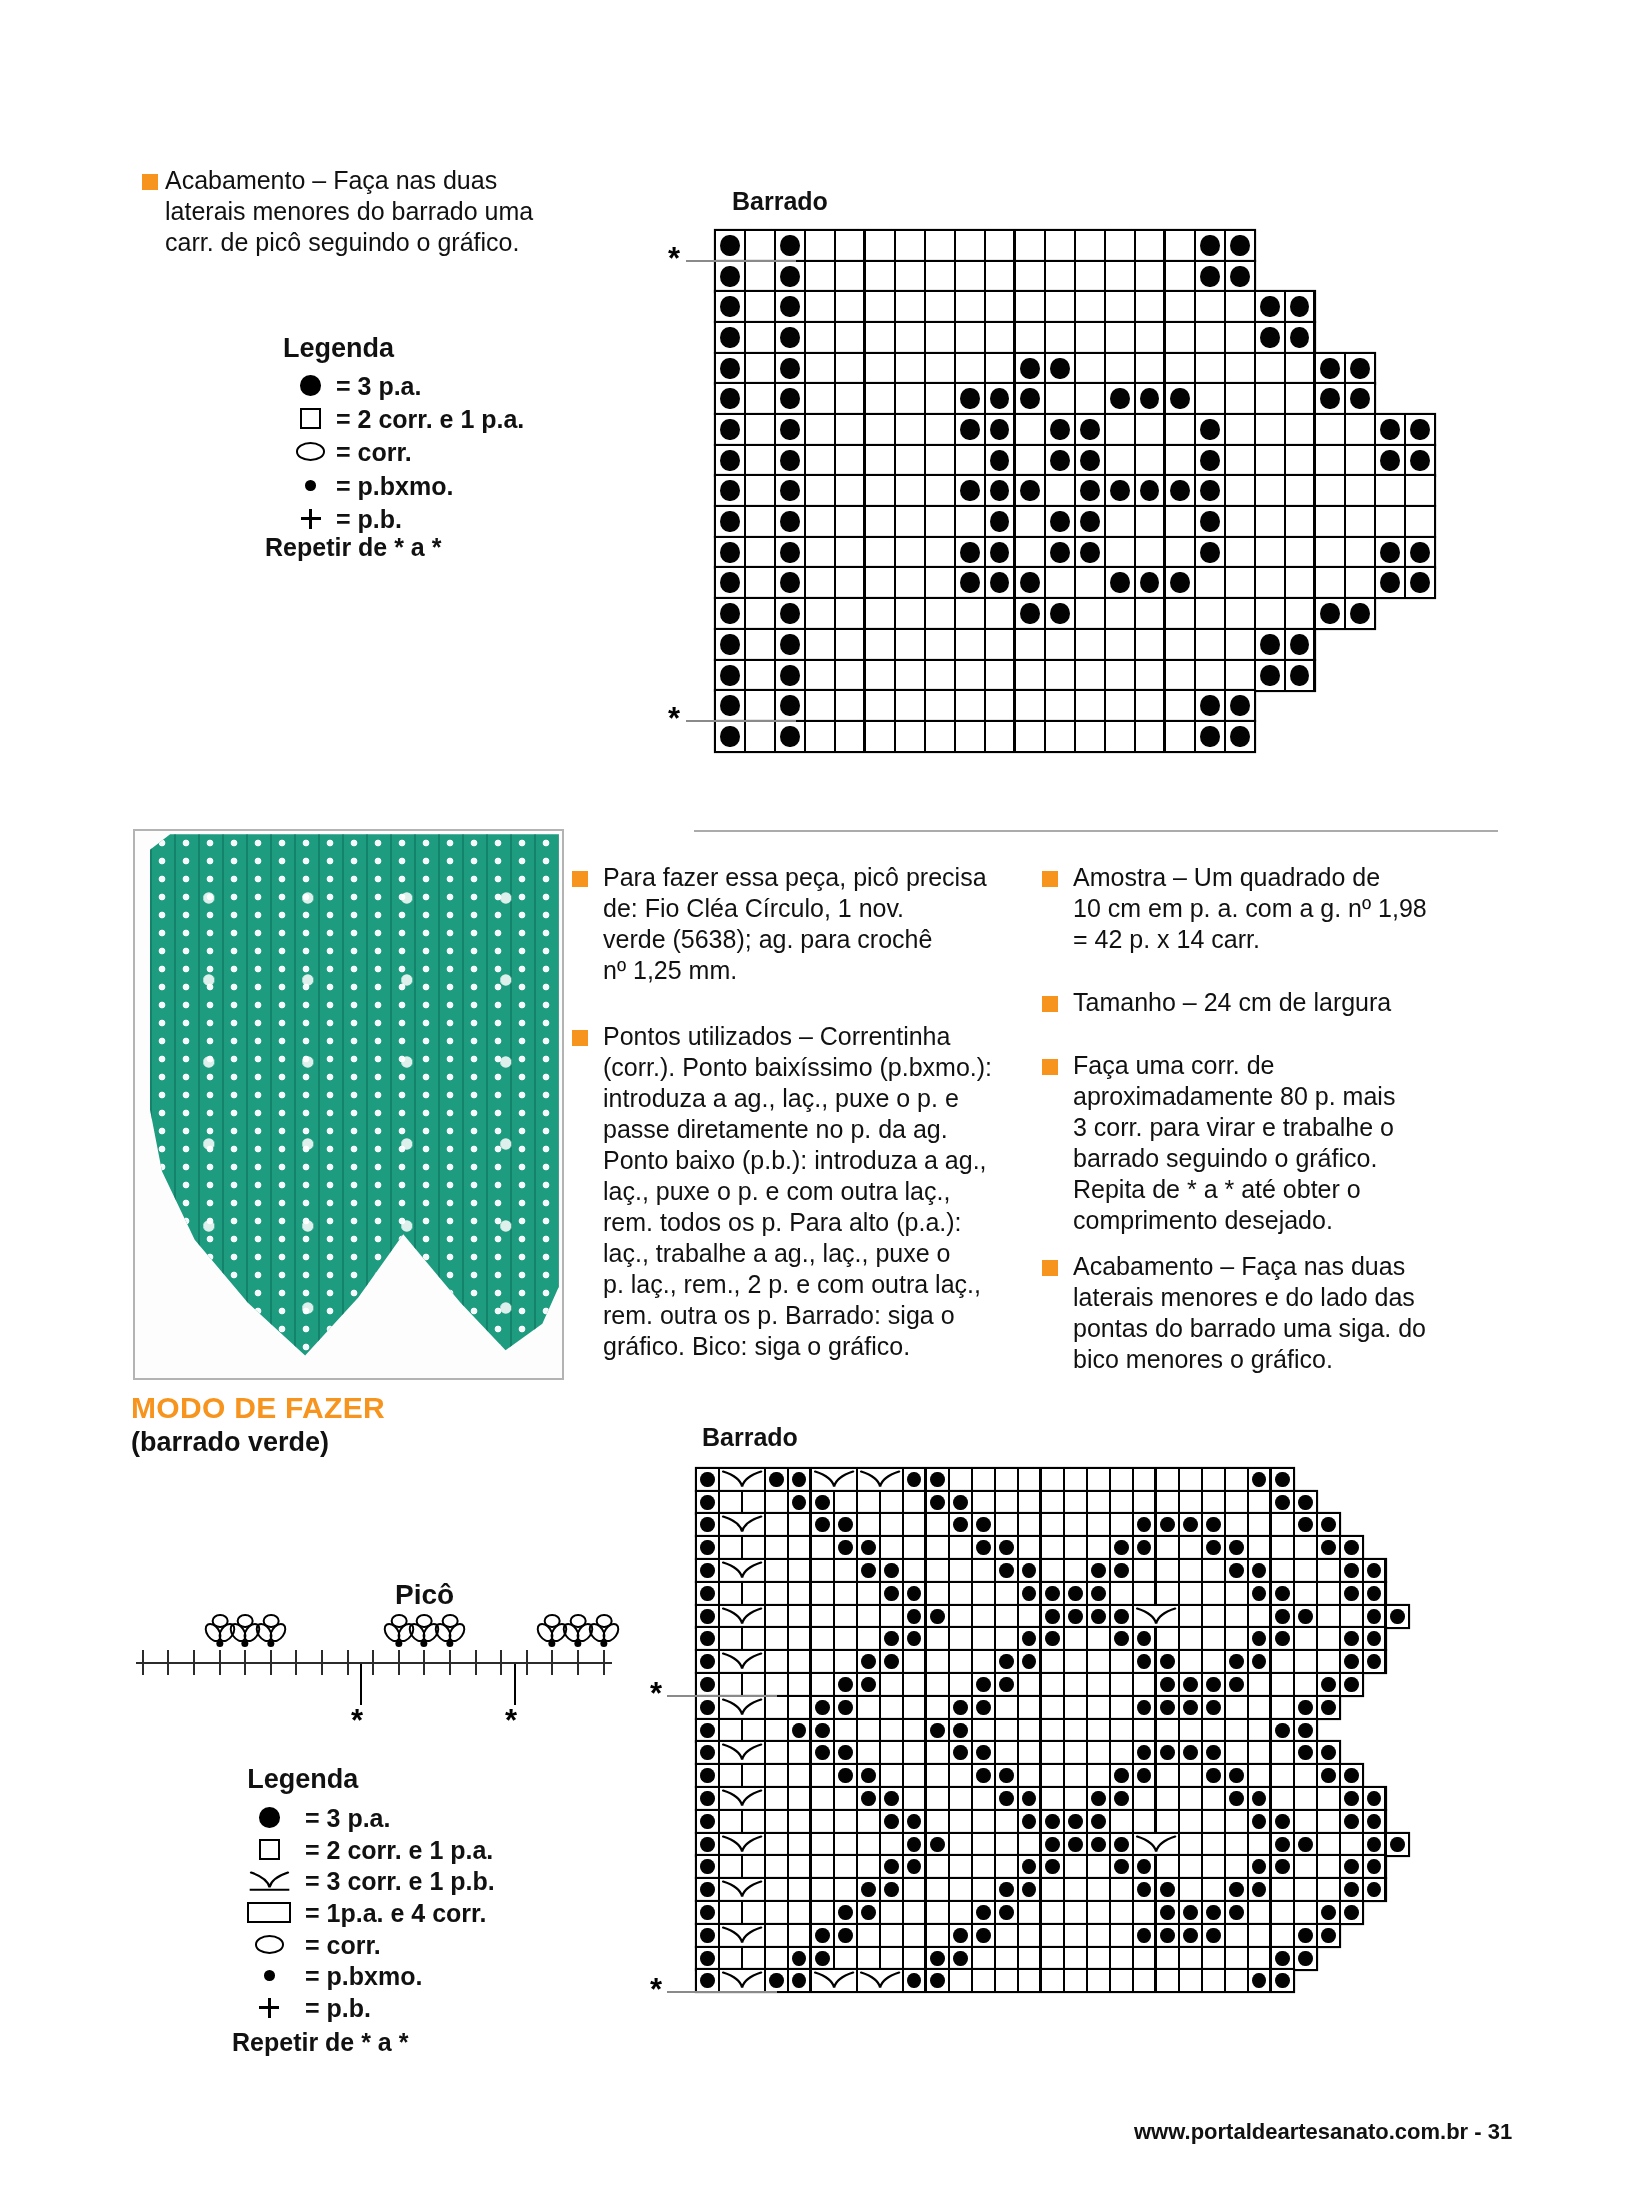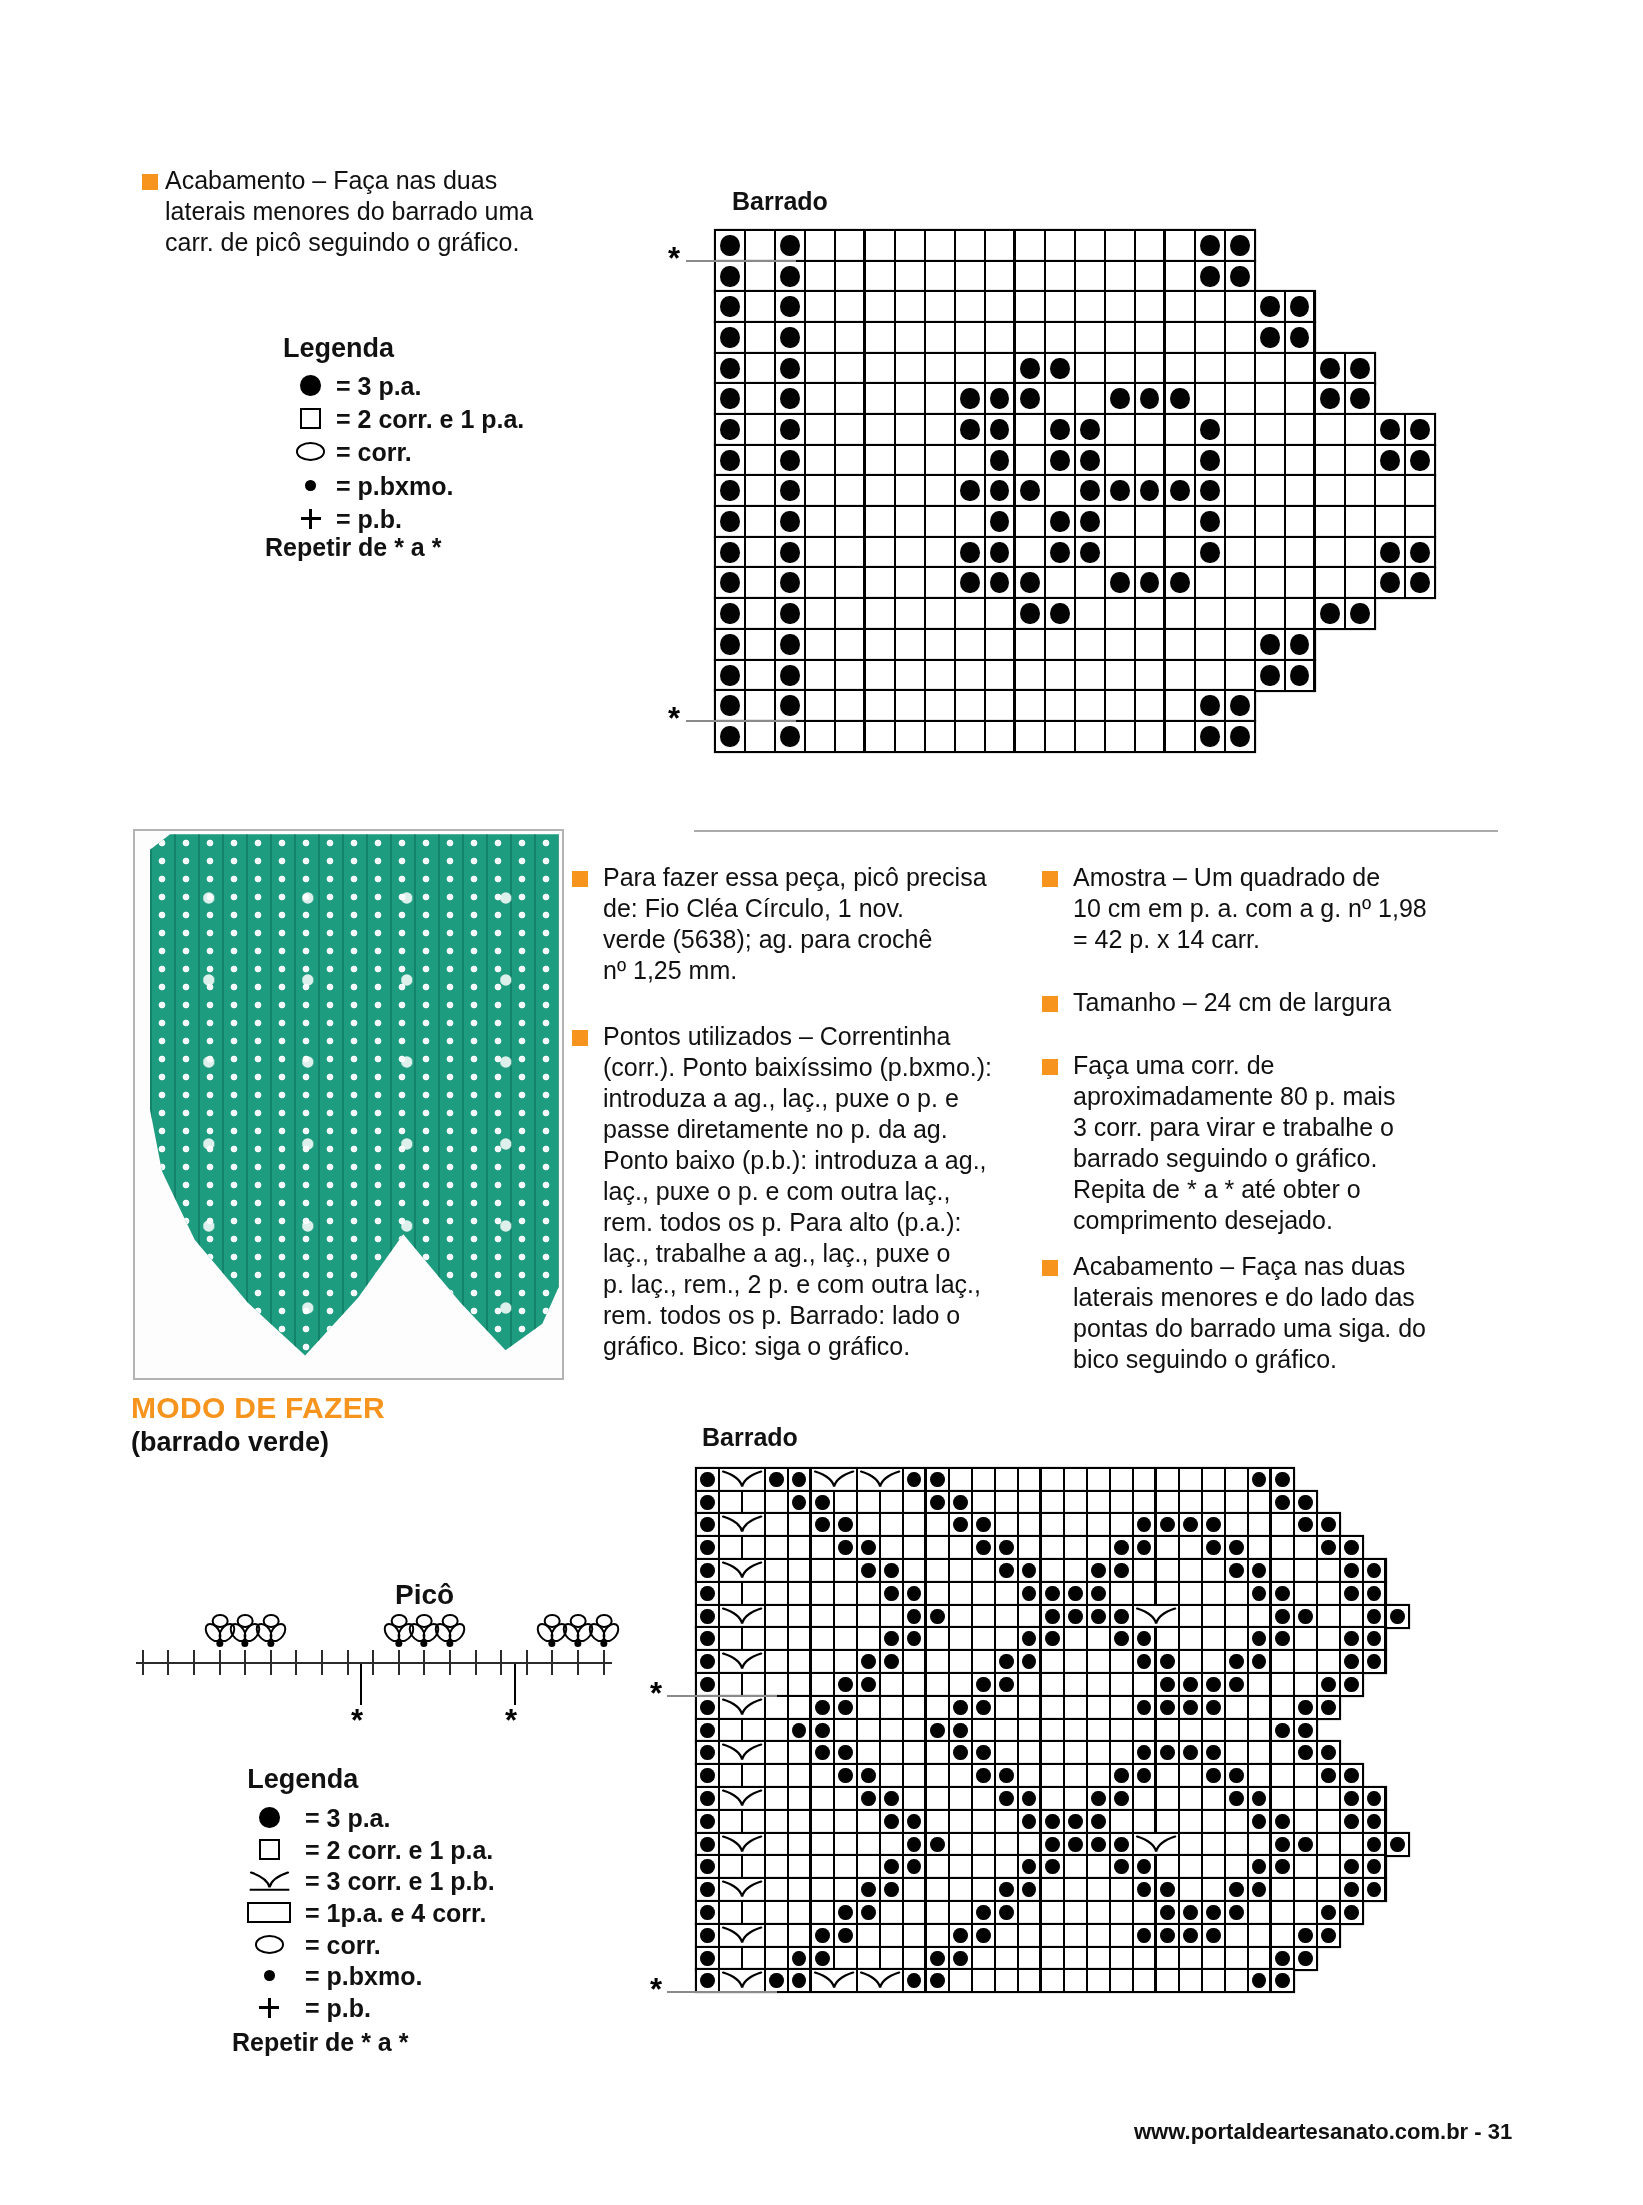"rem. todos os p. Barrado:" div.pline { text: todos os p. Barrado: lado -> outra os p. Barrado: siga }
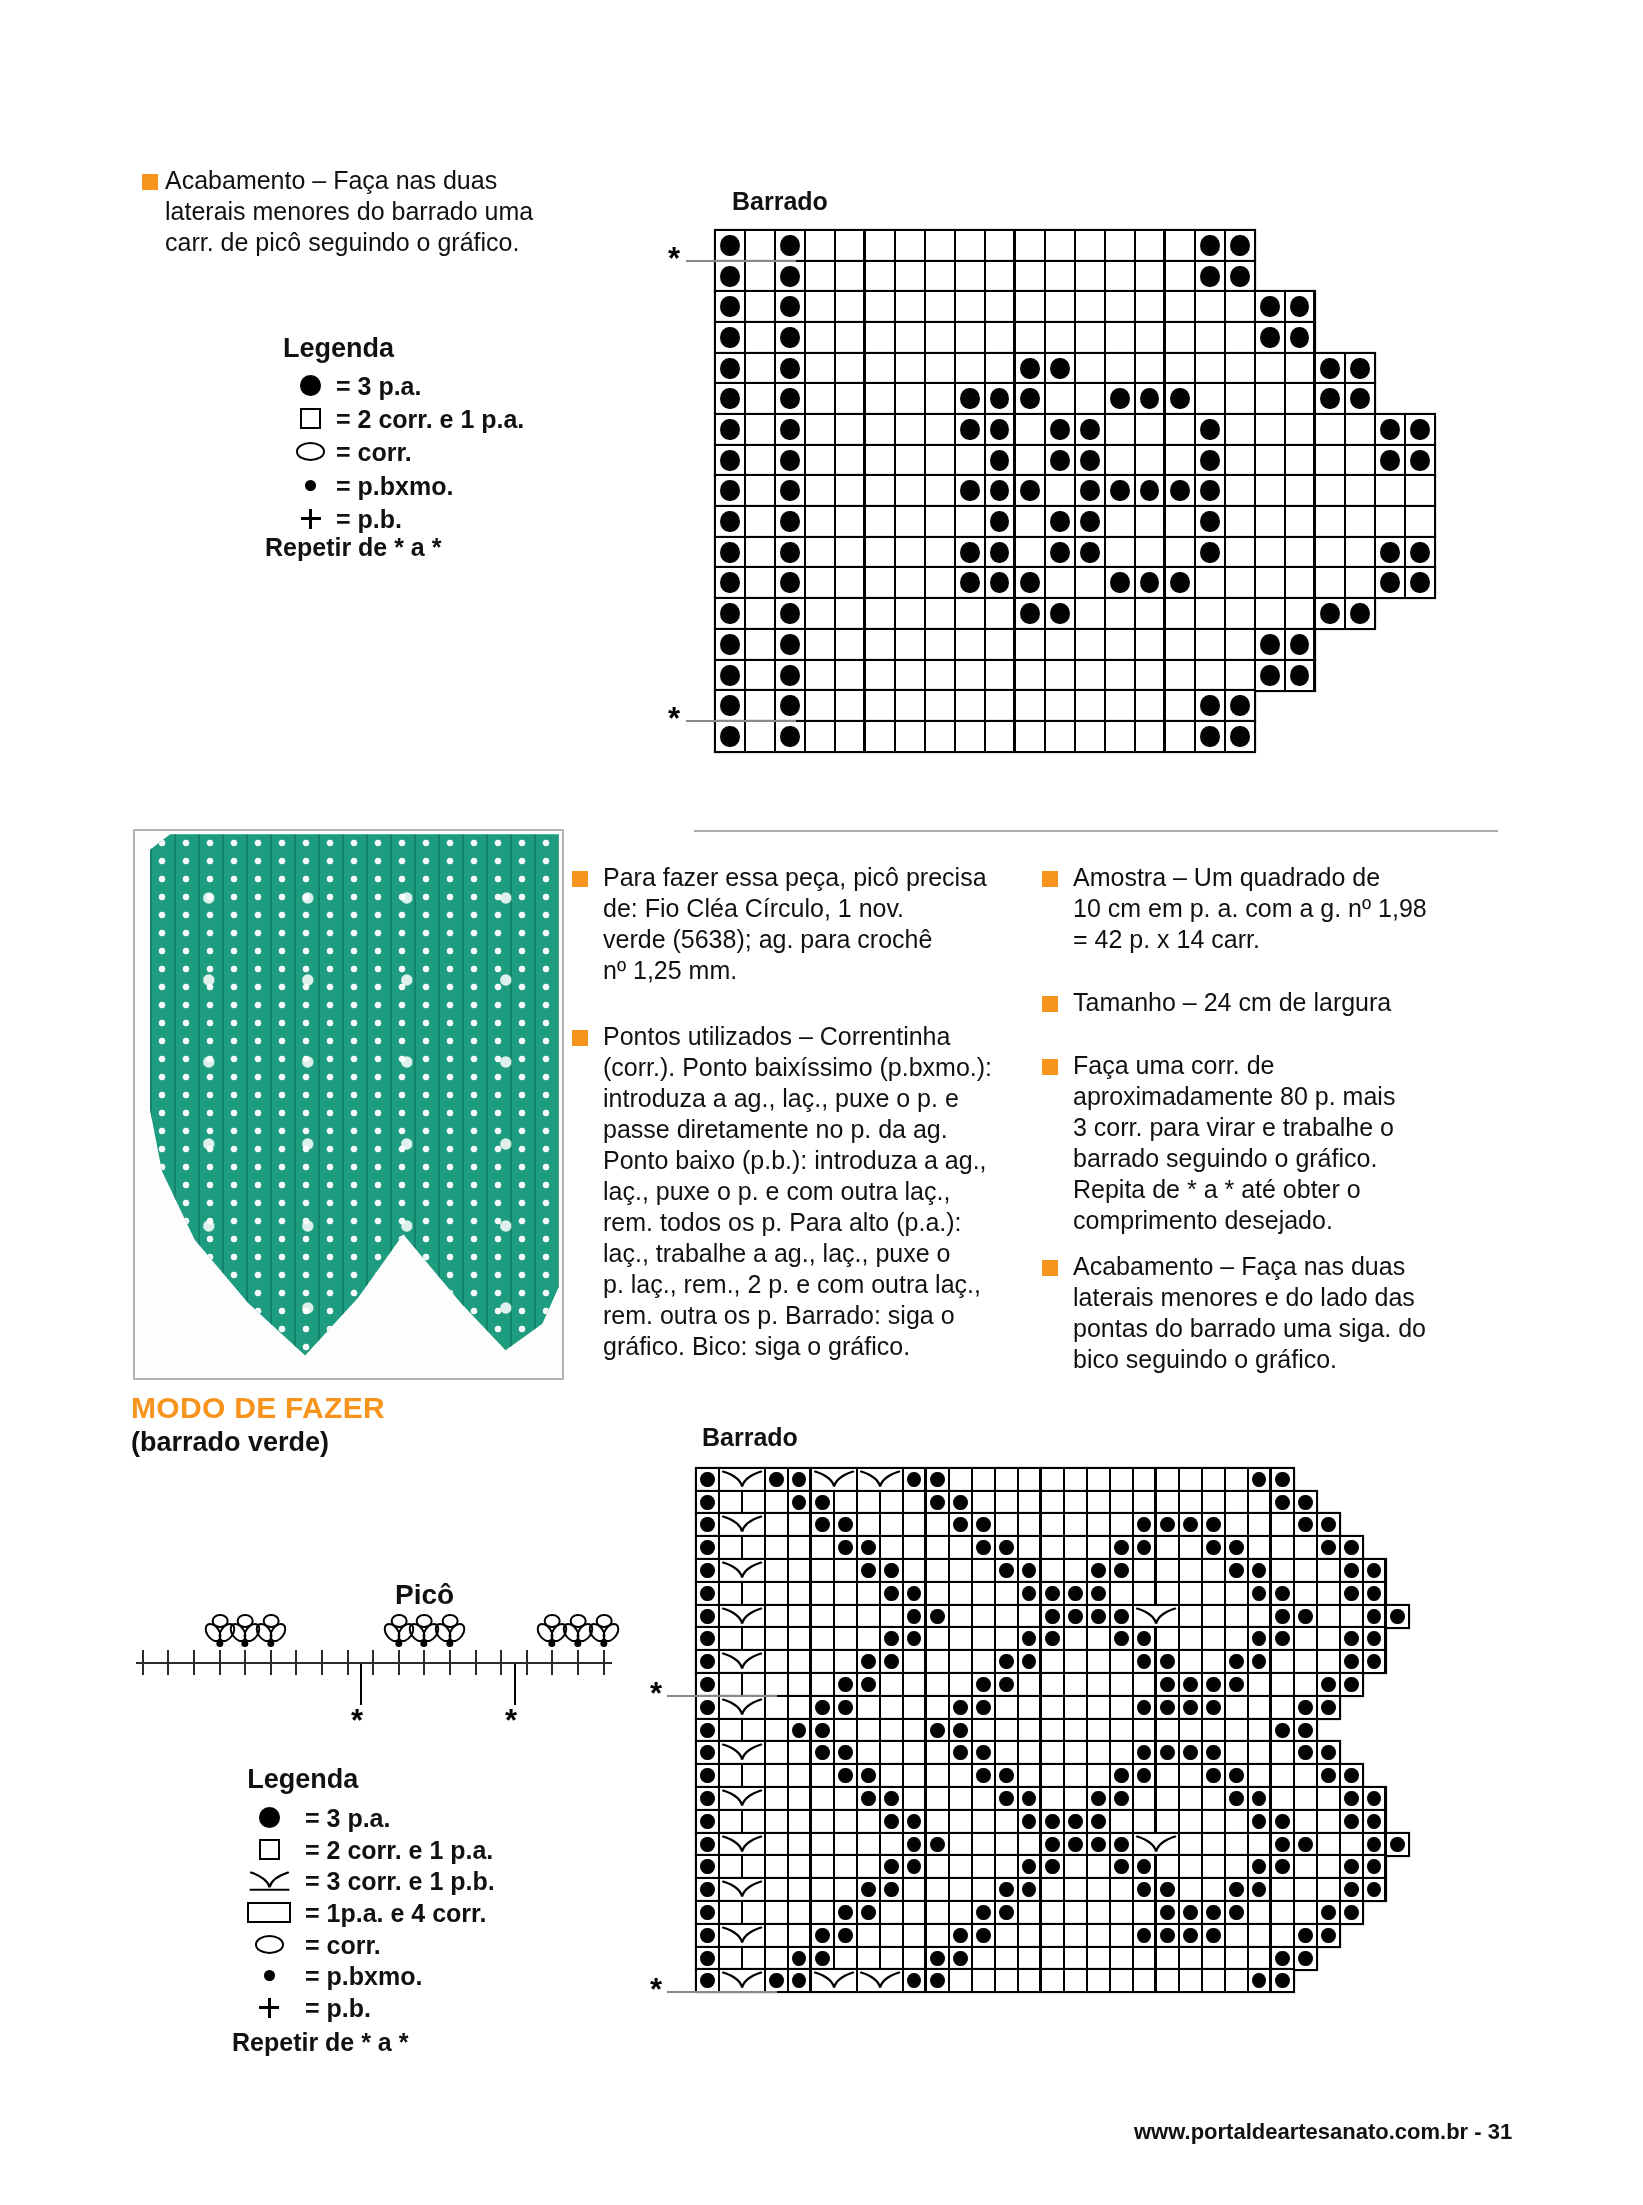"bico seguindo o gráfico." div.pline { text: seguindo -> menores }
